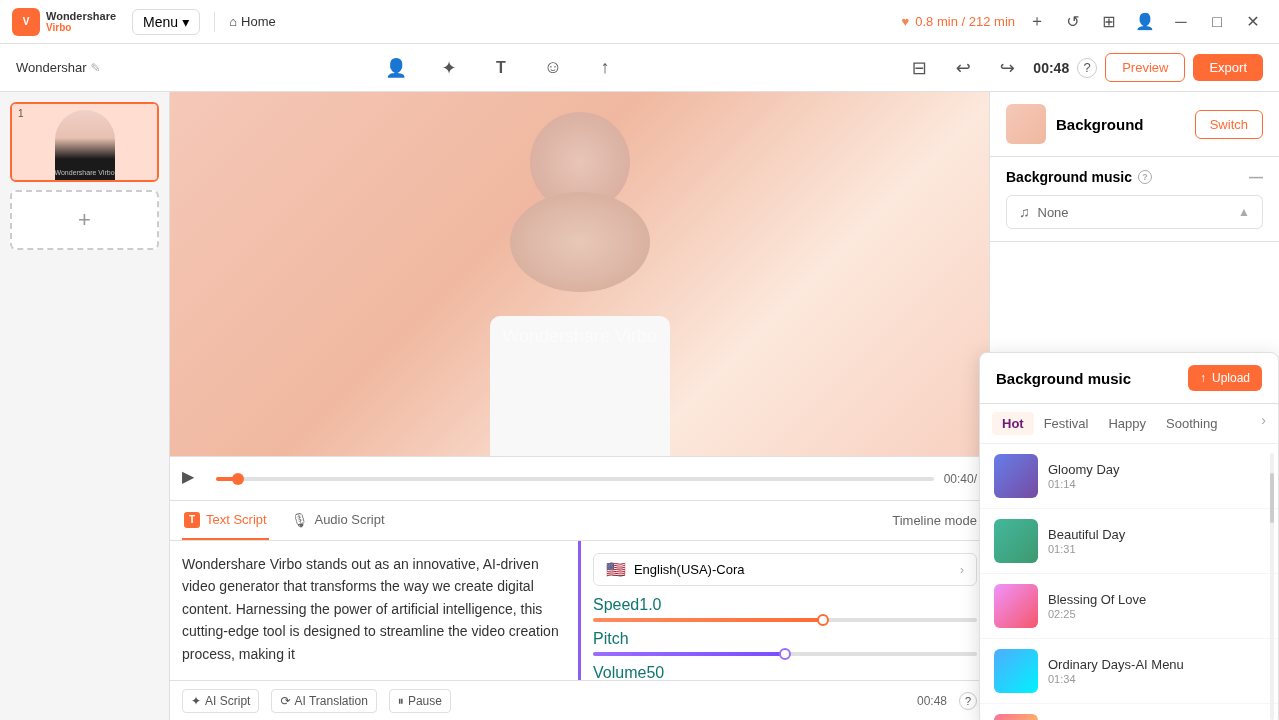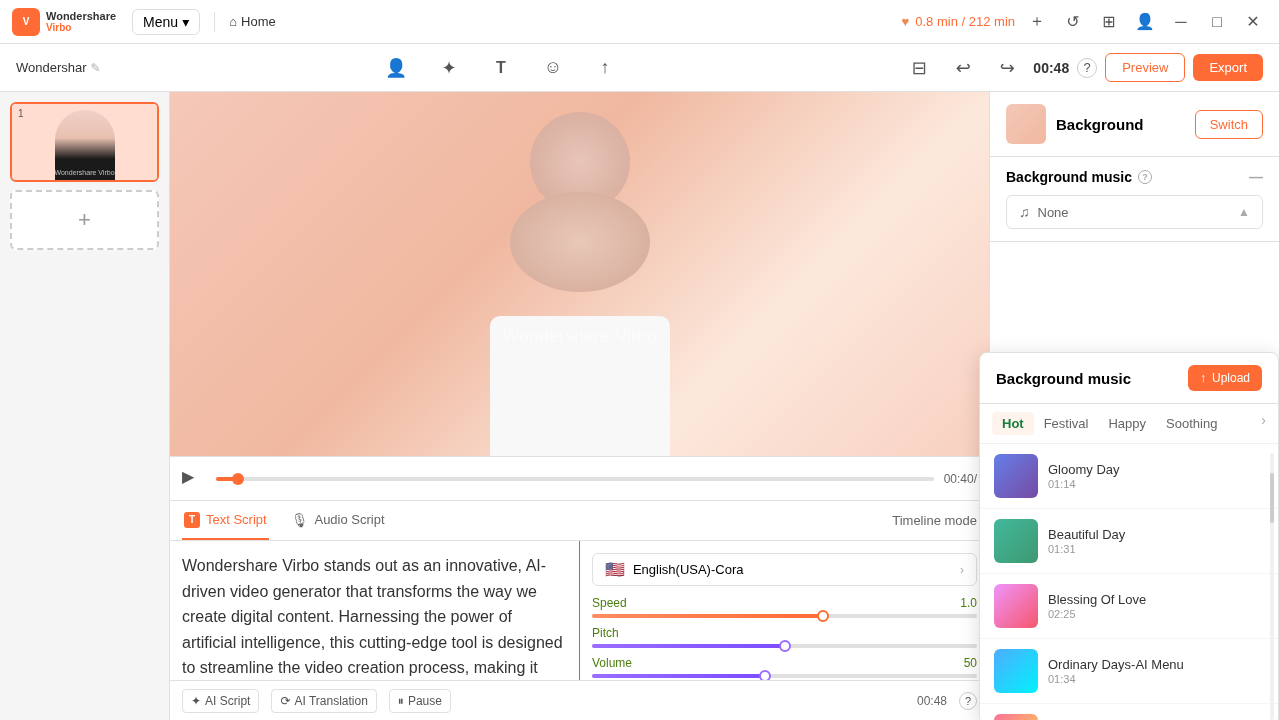"Hot" .music-tab.active { color: #15803d -> #701a75 }
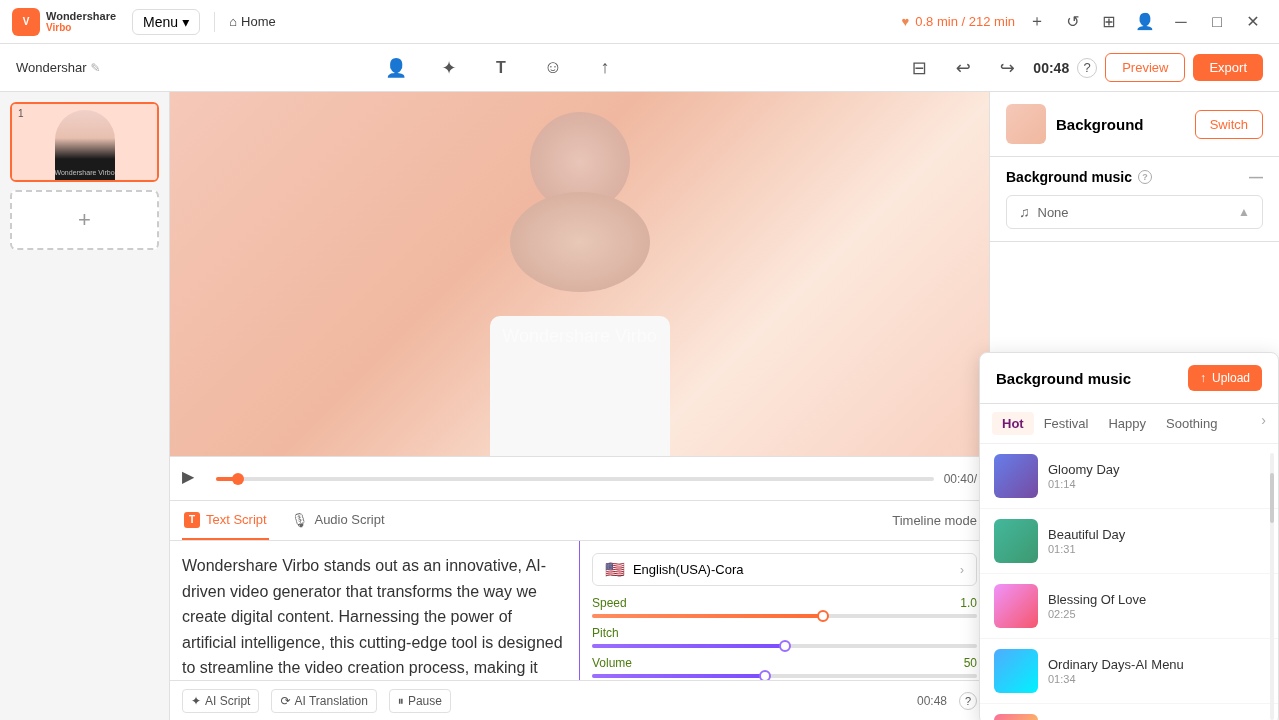"Wondershare Virbo stands out as" .script-text-area { border-right: 1px solid #8b5cf6 -> 3px solid #8b5cf6; font-size: 16px -> 14px }
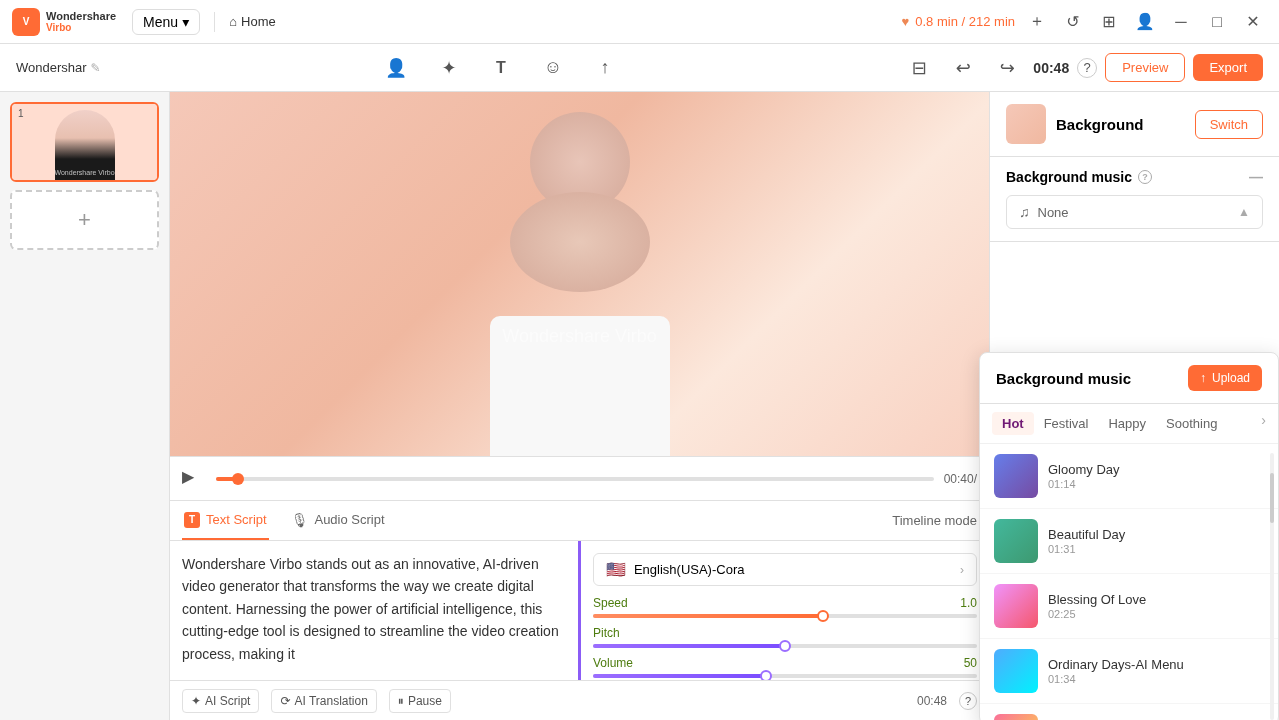"Speed" .param-label { color: #4d7c0f -> #0f766e; font-size: 12px -> 16px; justify-content: space-between -> flex-start }
